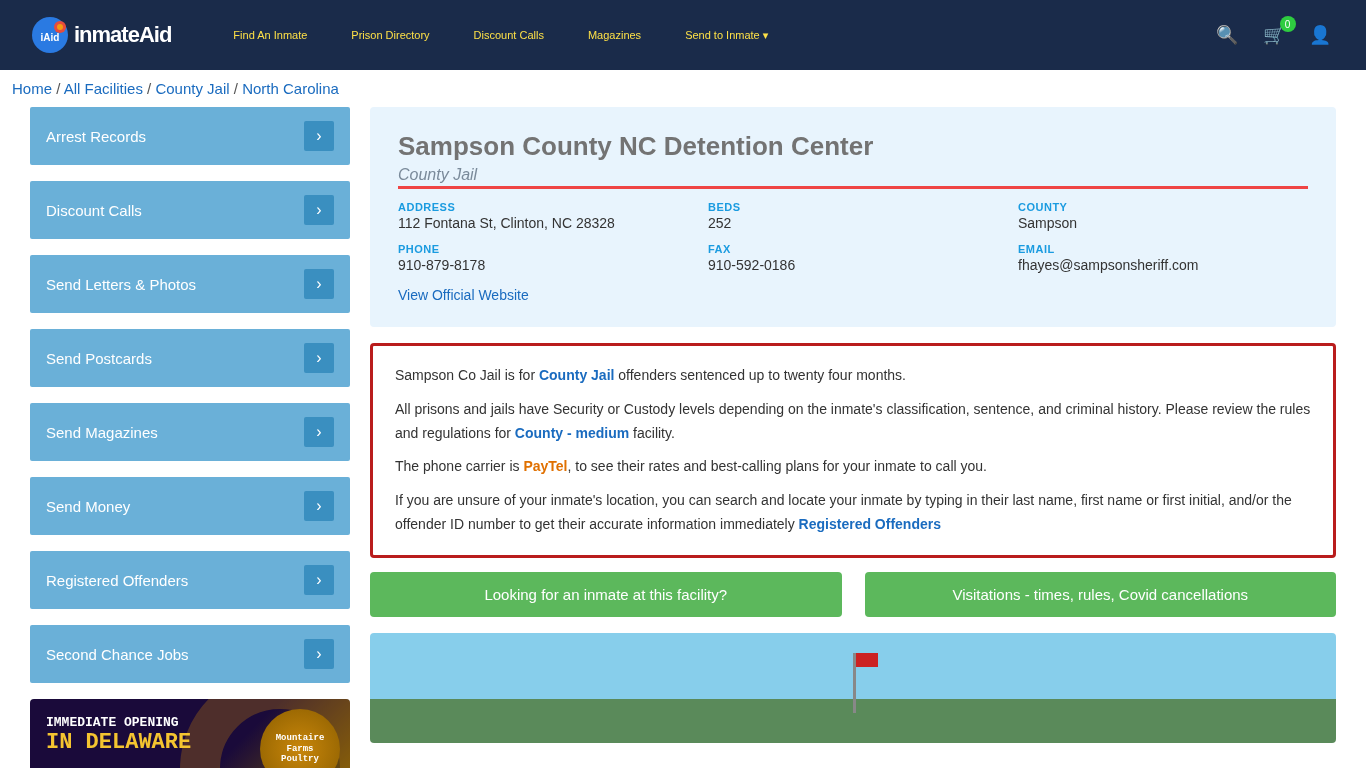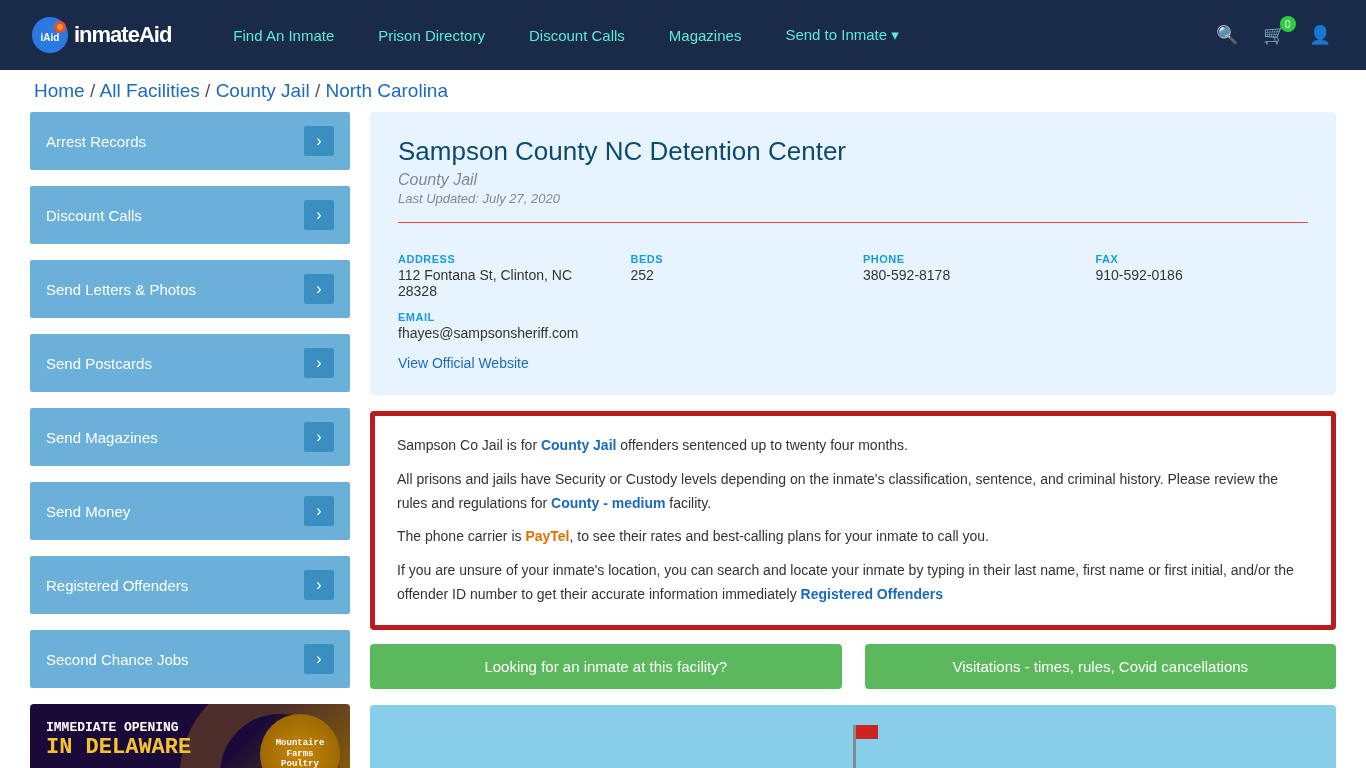"Find An Inmate" .nav-item { color: #5eead4 -> #fde047; font-size: 15px -> 11px }
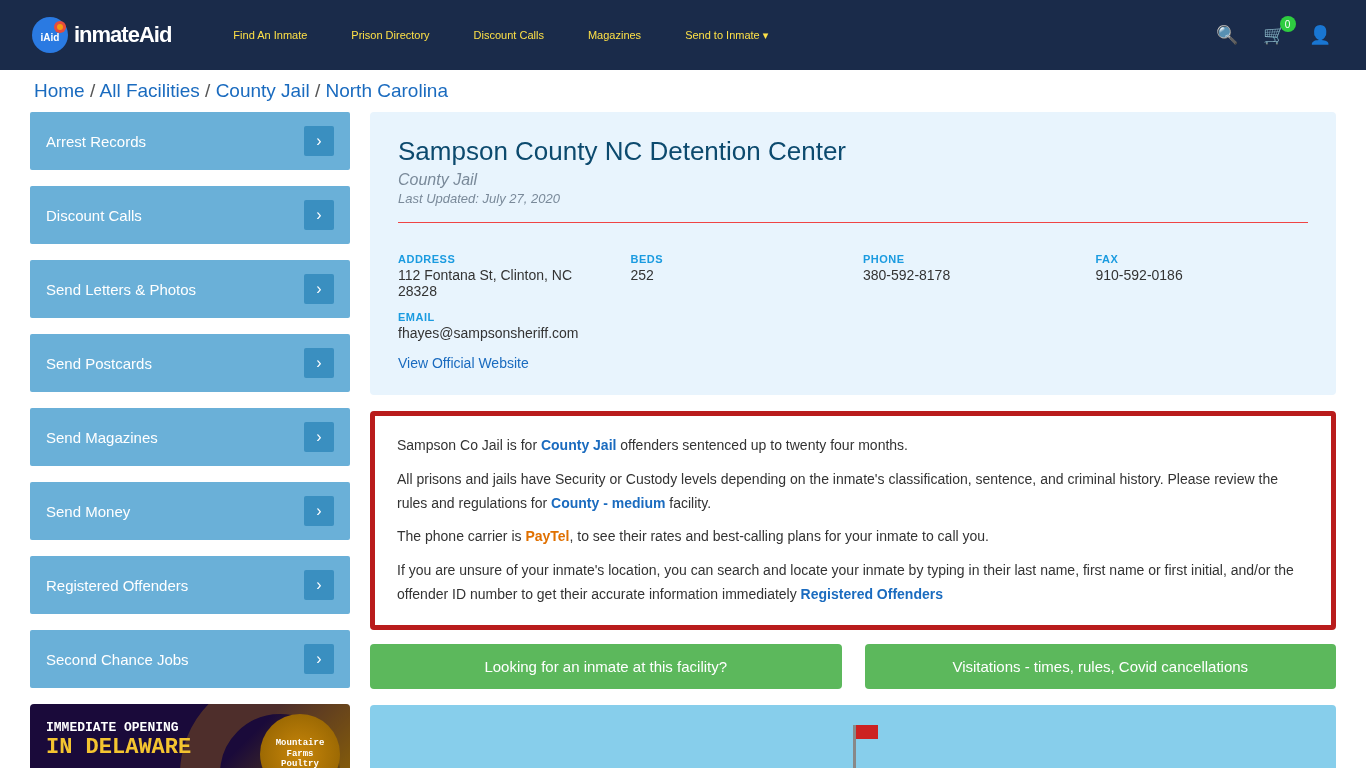"Home / All Facilities /" .breadcrumb { font-size: 19px -> 15px; padding: 10px 34px -> 10px 12px }
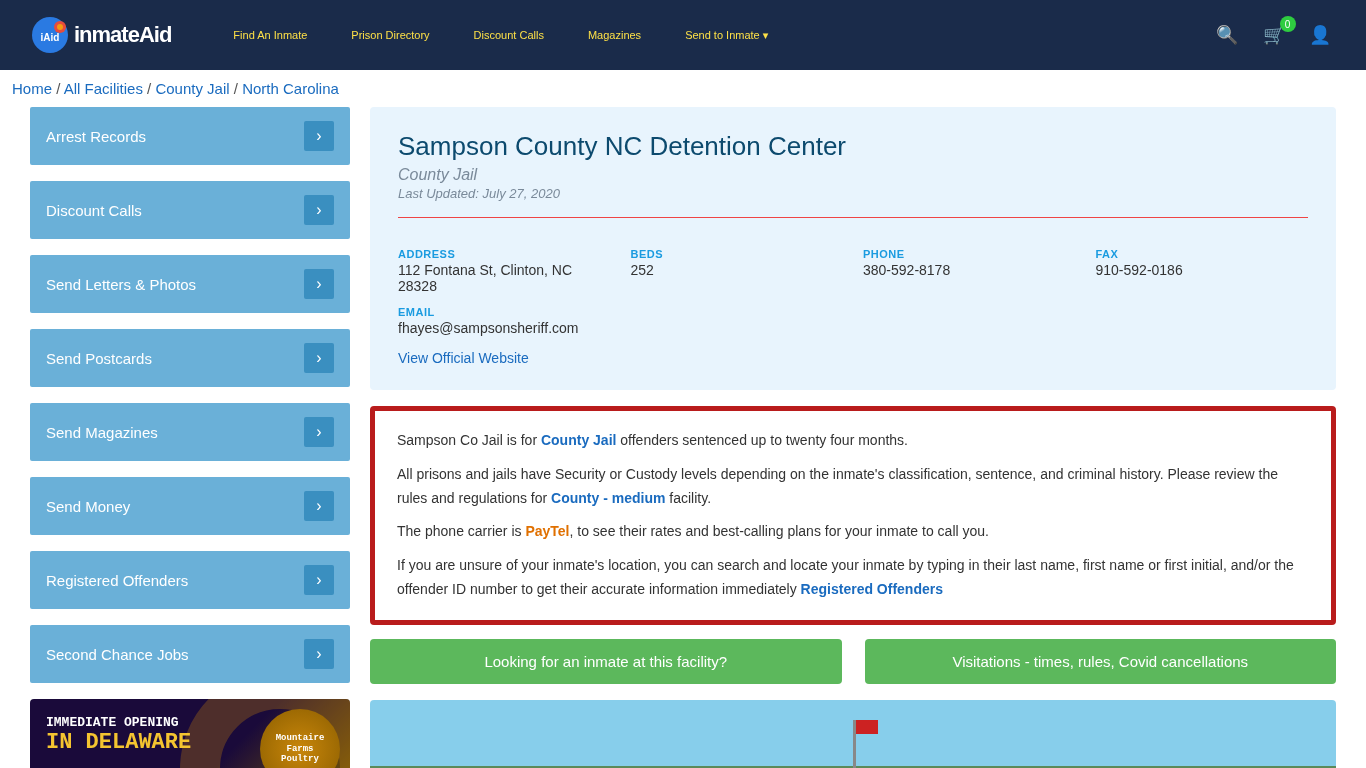"Sampson County NC Detention Center" .facility-name { color: #0c4a6e -> #737373; font-weight: normal -> bold }
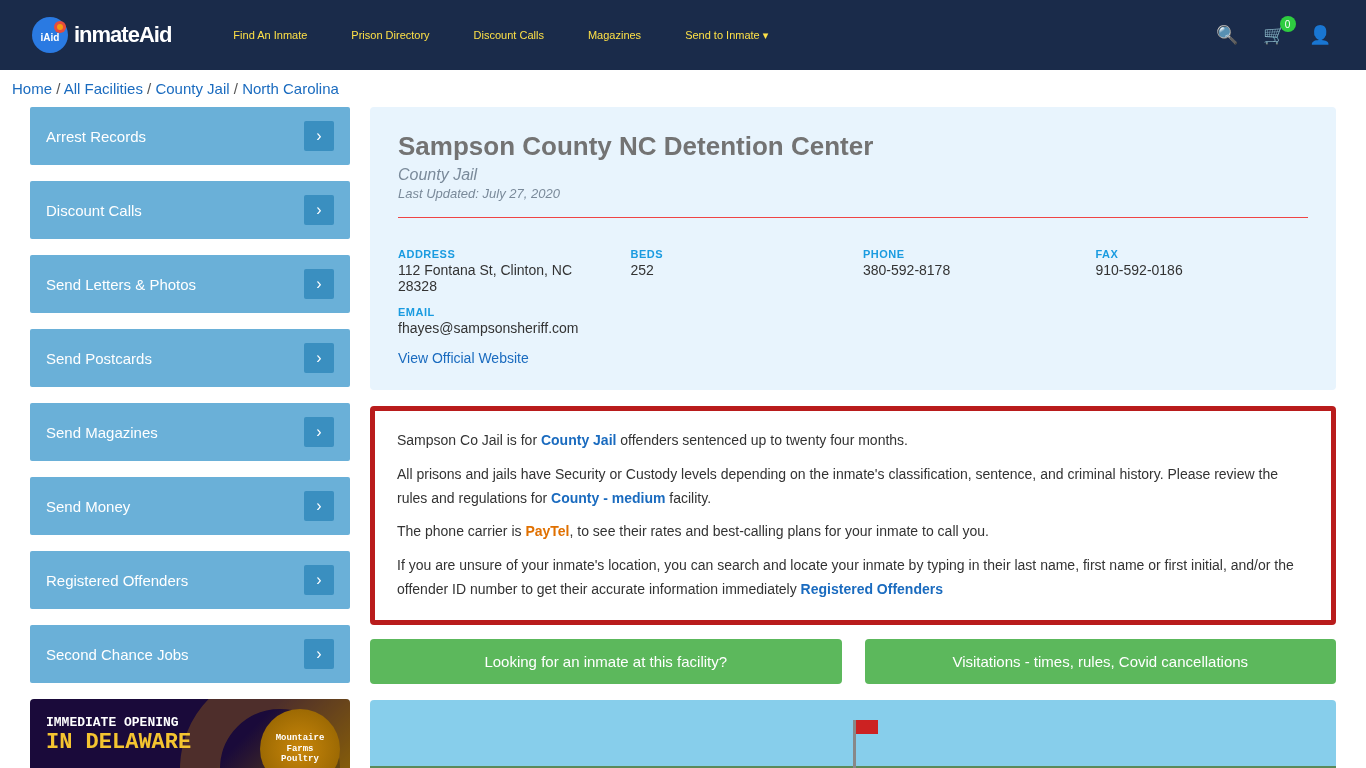"Last Updated: July 27, 2020" div.facility-updated { html: <div>Last Updated: July 27, 2020</div> -> none }
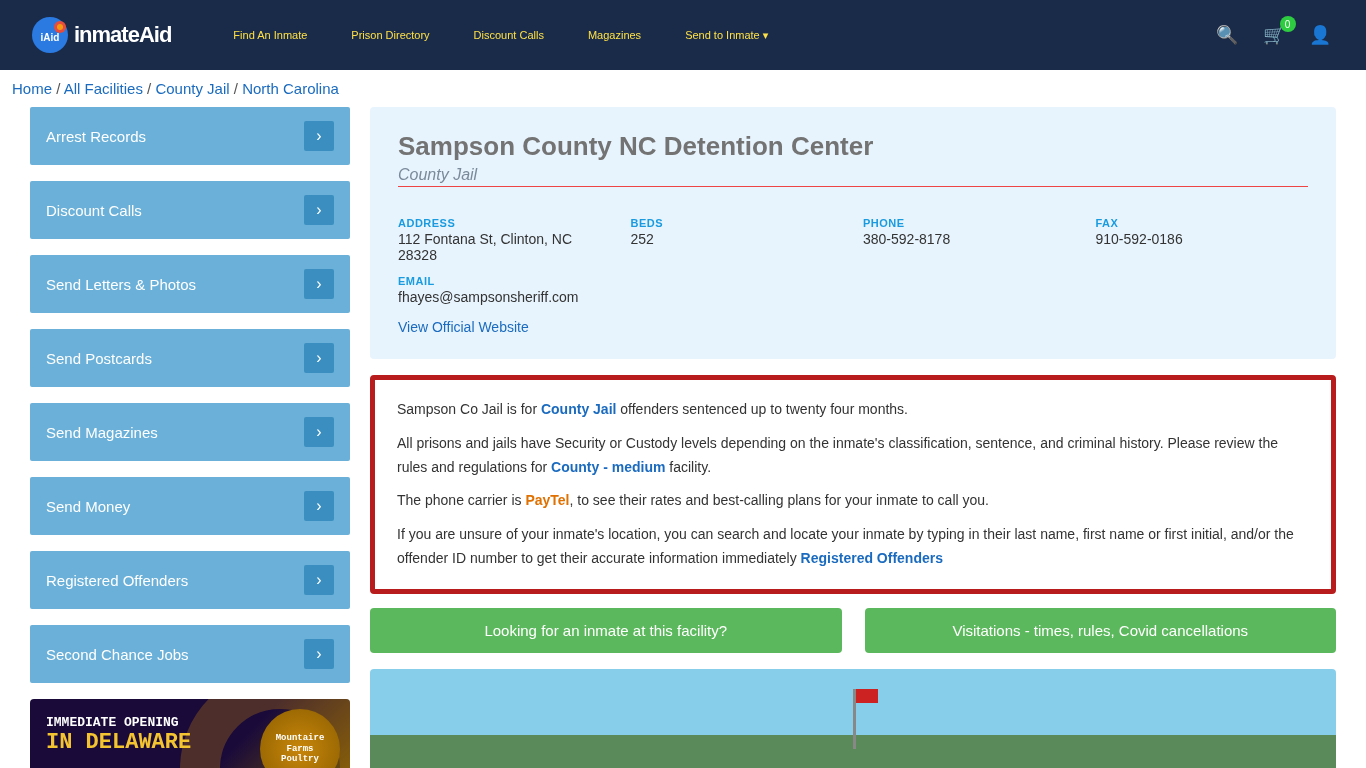"ADDRESS" .info-grid { border-top: 1px solid #ef4444 -> 3px solid #ef4444; grid-template-columns: 1fr 1fr 1fr 1fr -> 1fr 1fr 1fr; padding-top: 30px -> 12px }
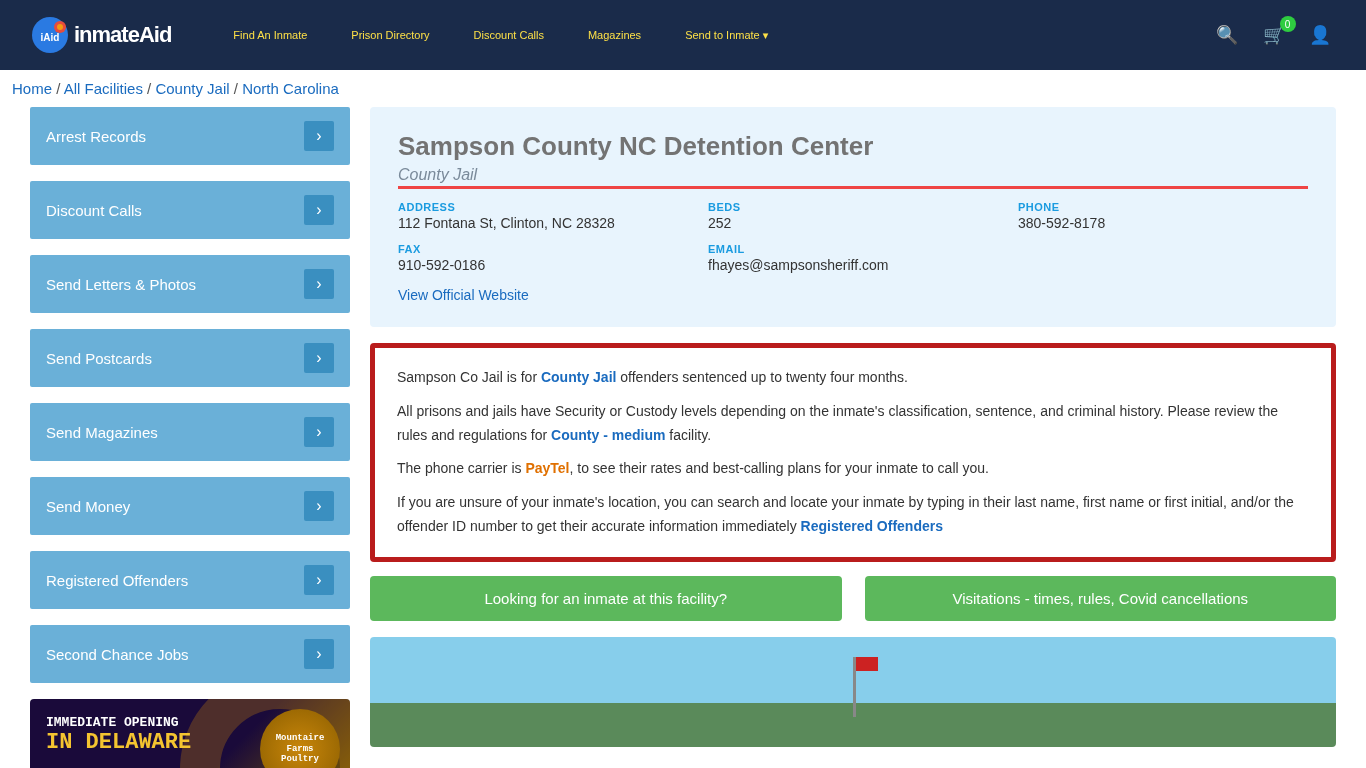"COUNTY" div.info-cell { html: none -> <div> <div>COUNTY</div> <div>Sampson</div> </div> }
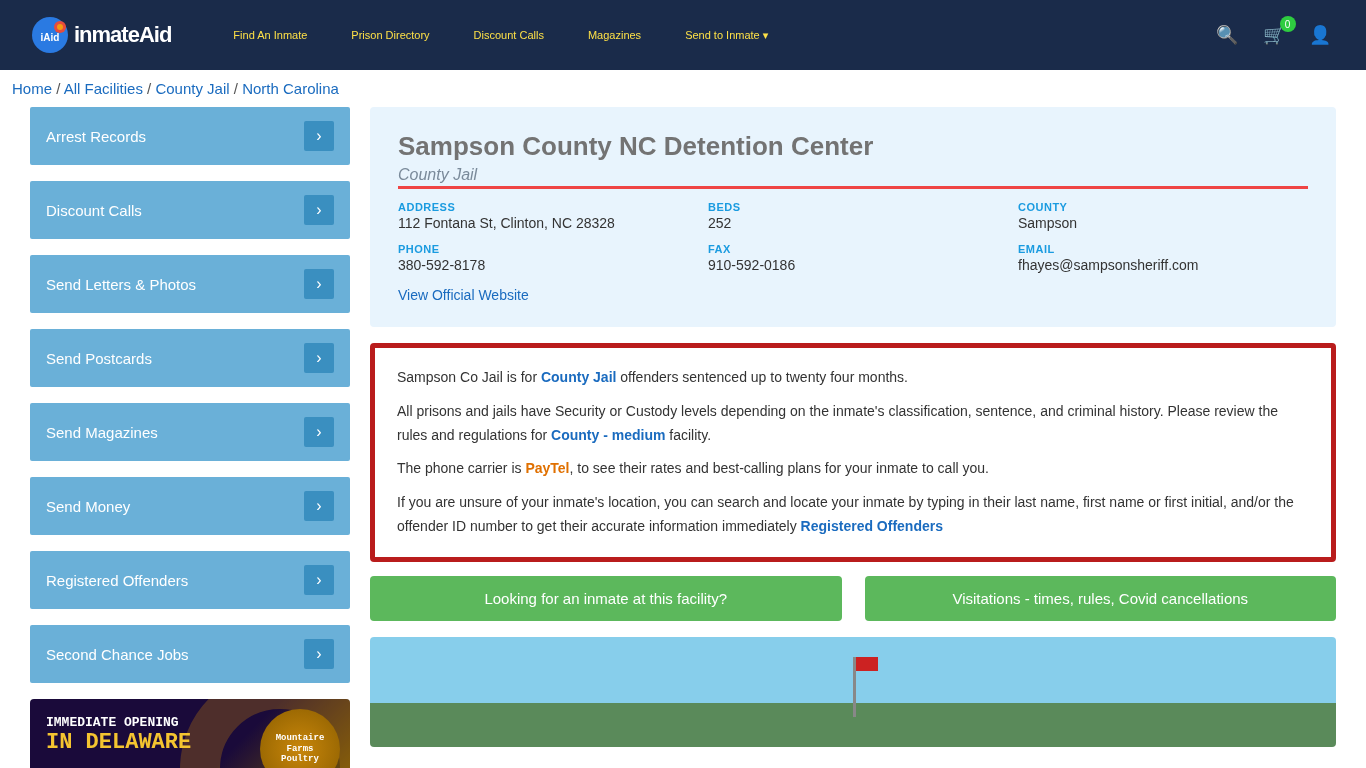"380-592-8178" div.info-value { text: 380-592-8178 -> 910-879-8178 }
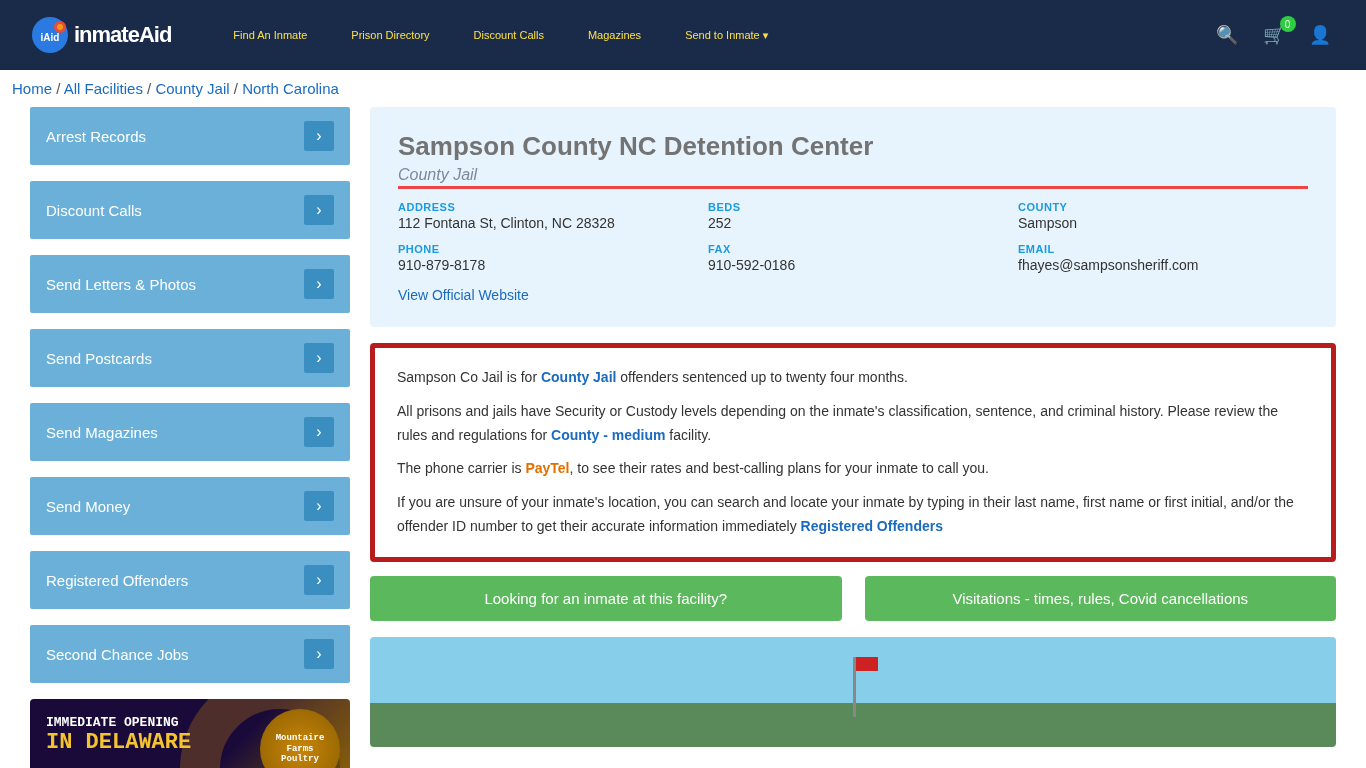"Sampson Co Jail is for" .description { border: 5px solid #b91c1c -> 3px solid #b91c1c }
